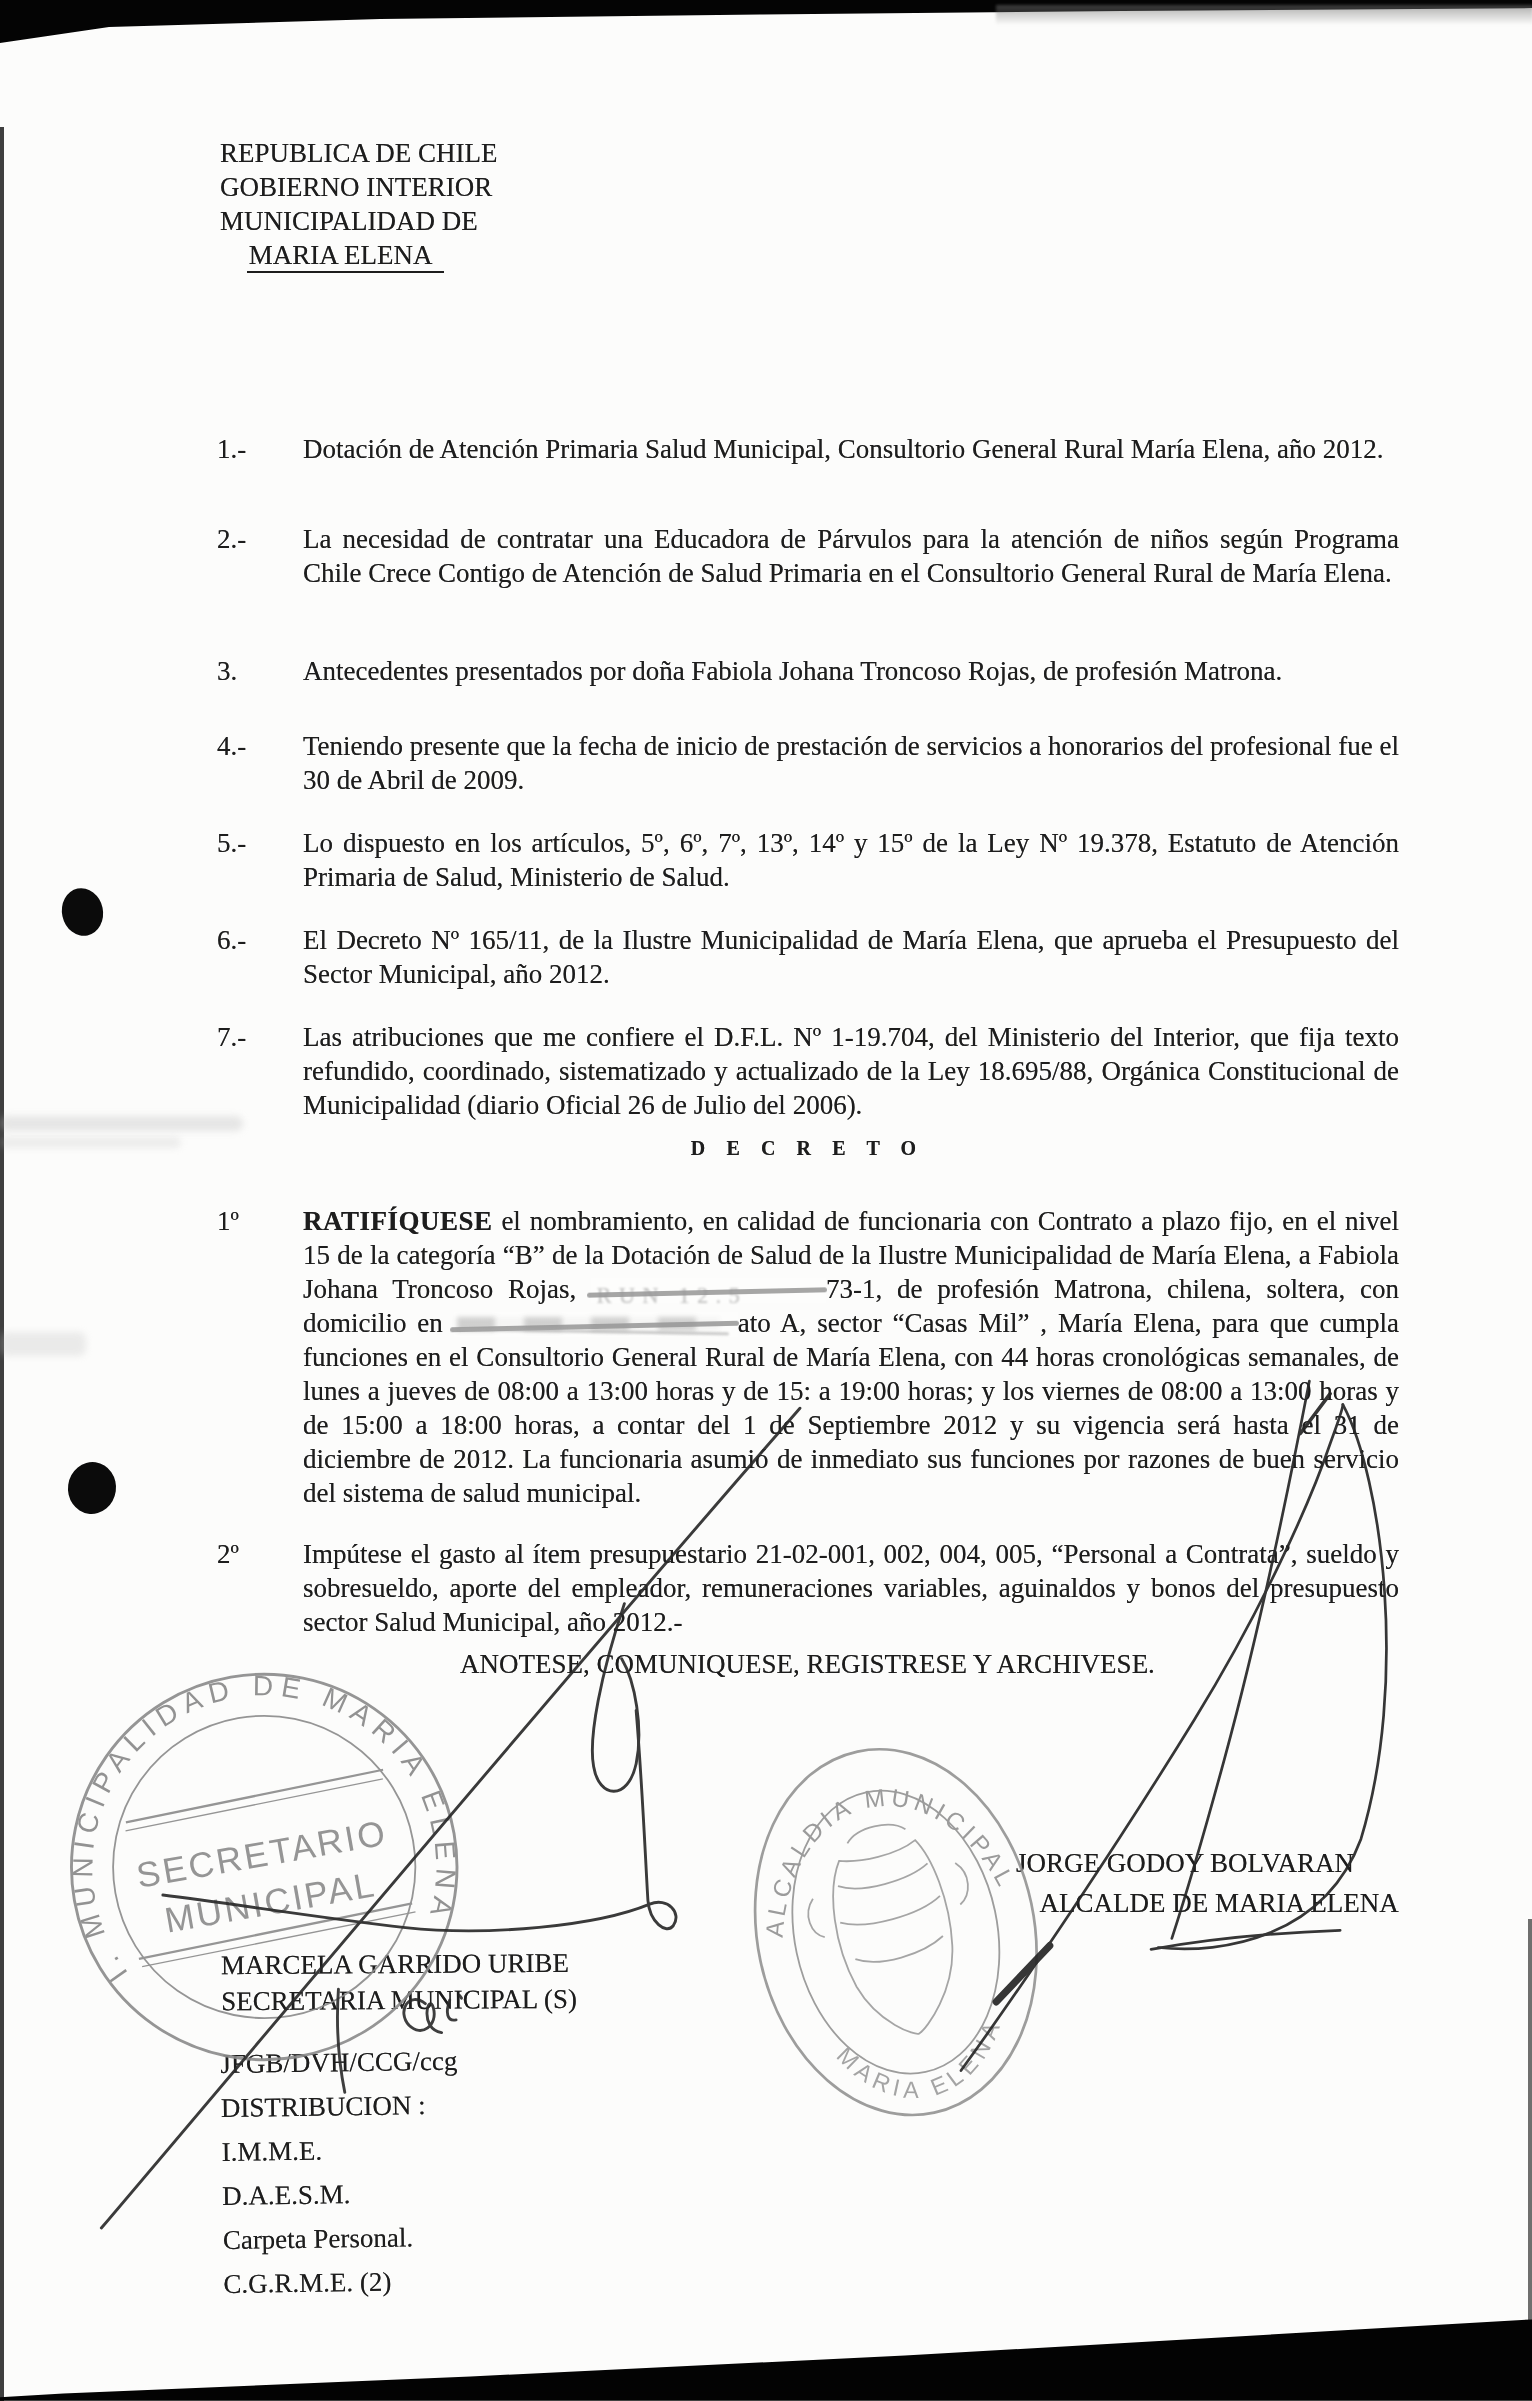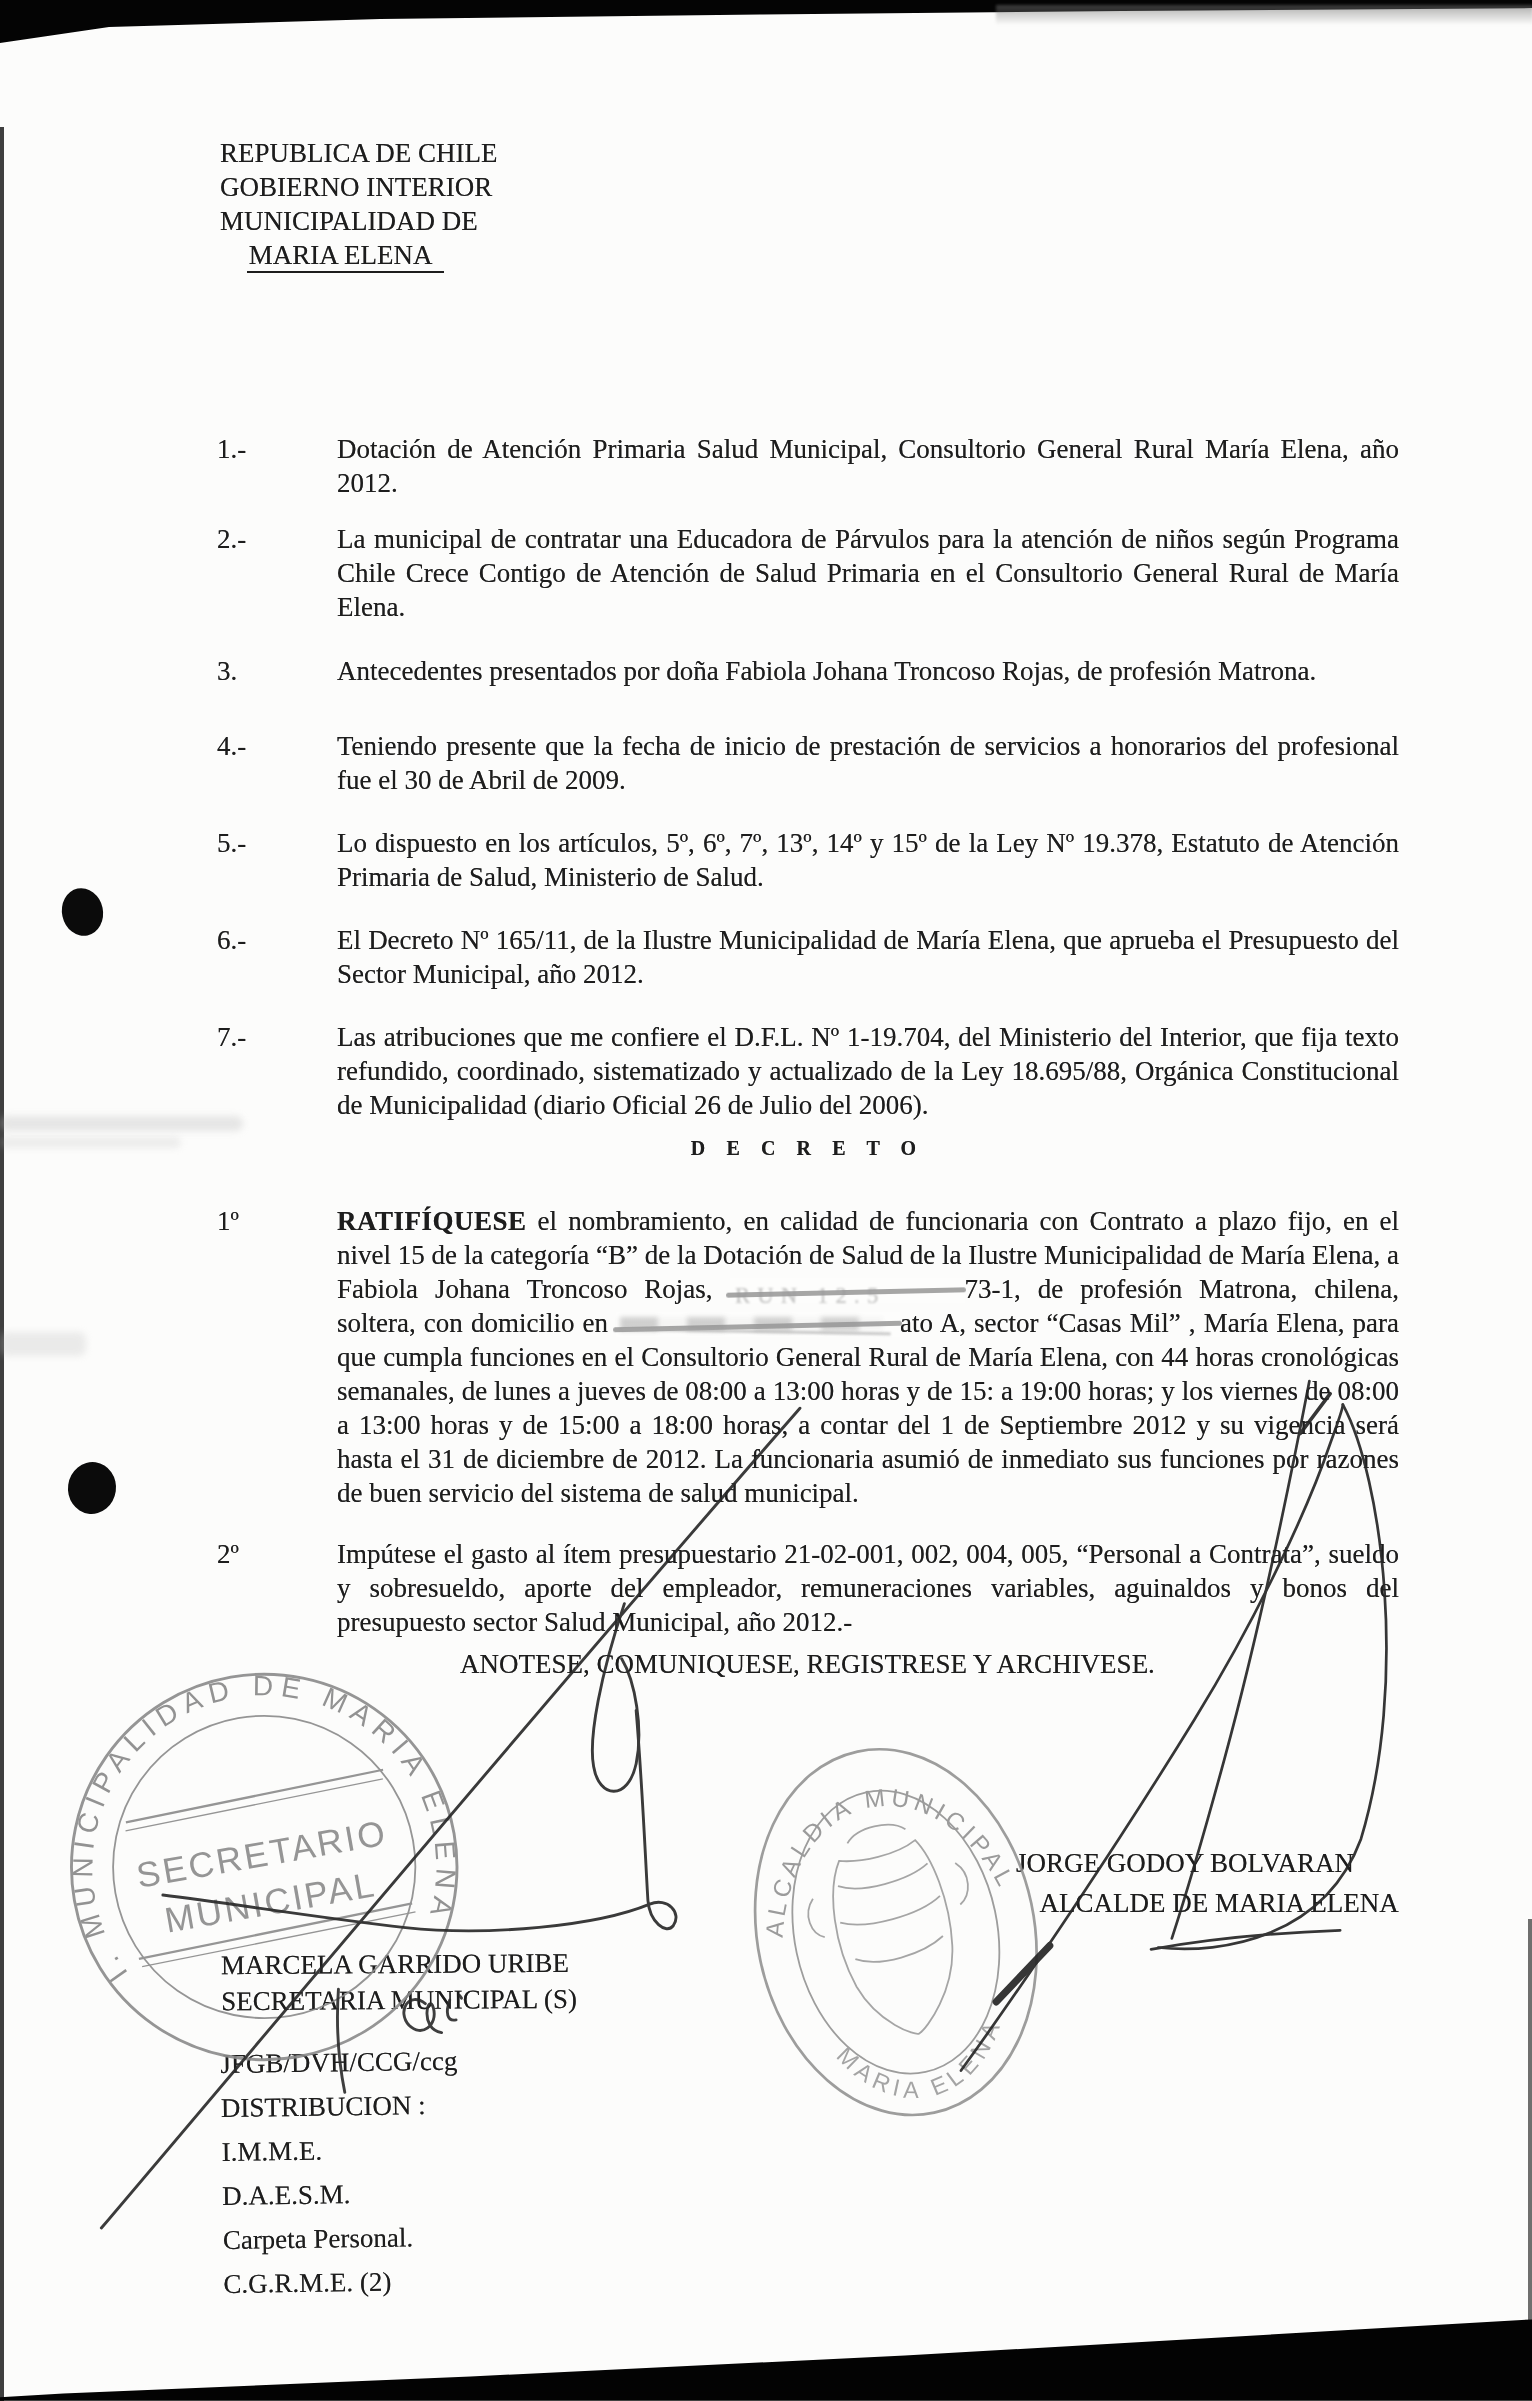"Dotación de Atención Primaria Salud" .item .itxt { margin-left: 120px -> 86px }
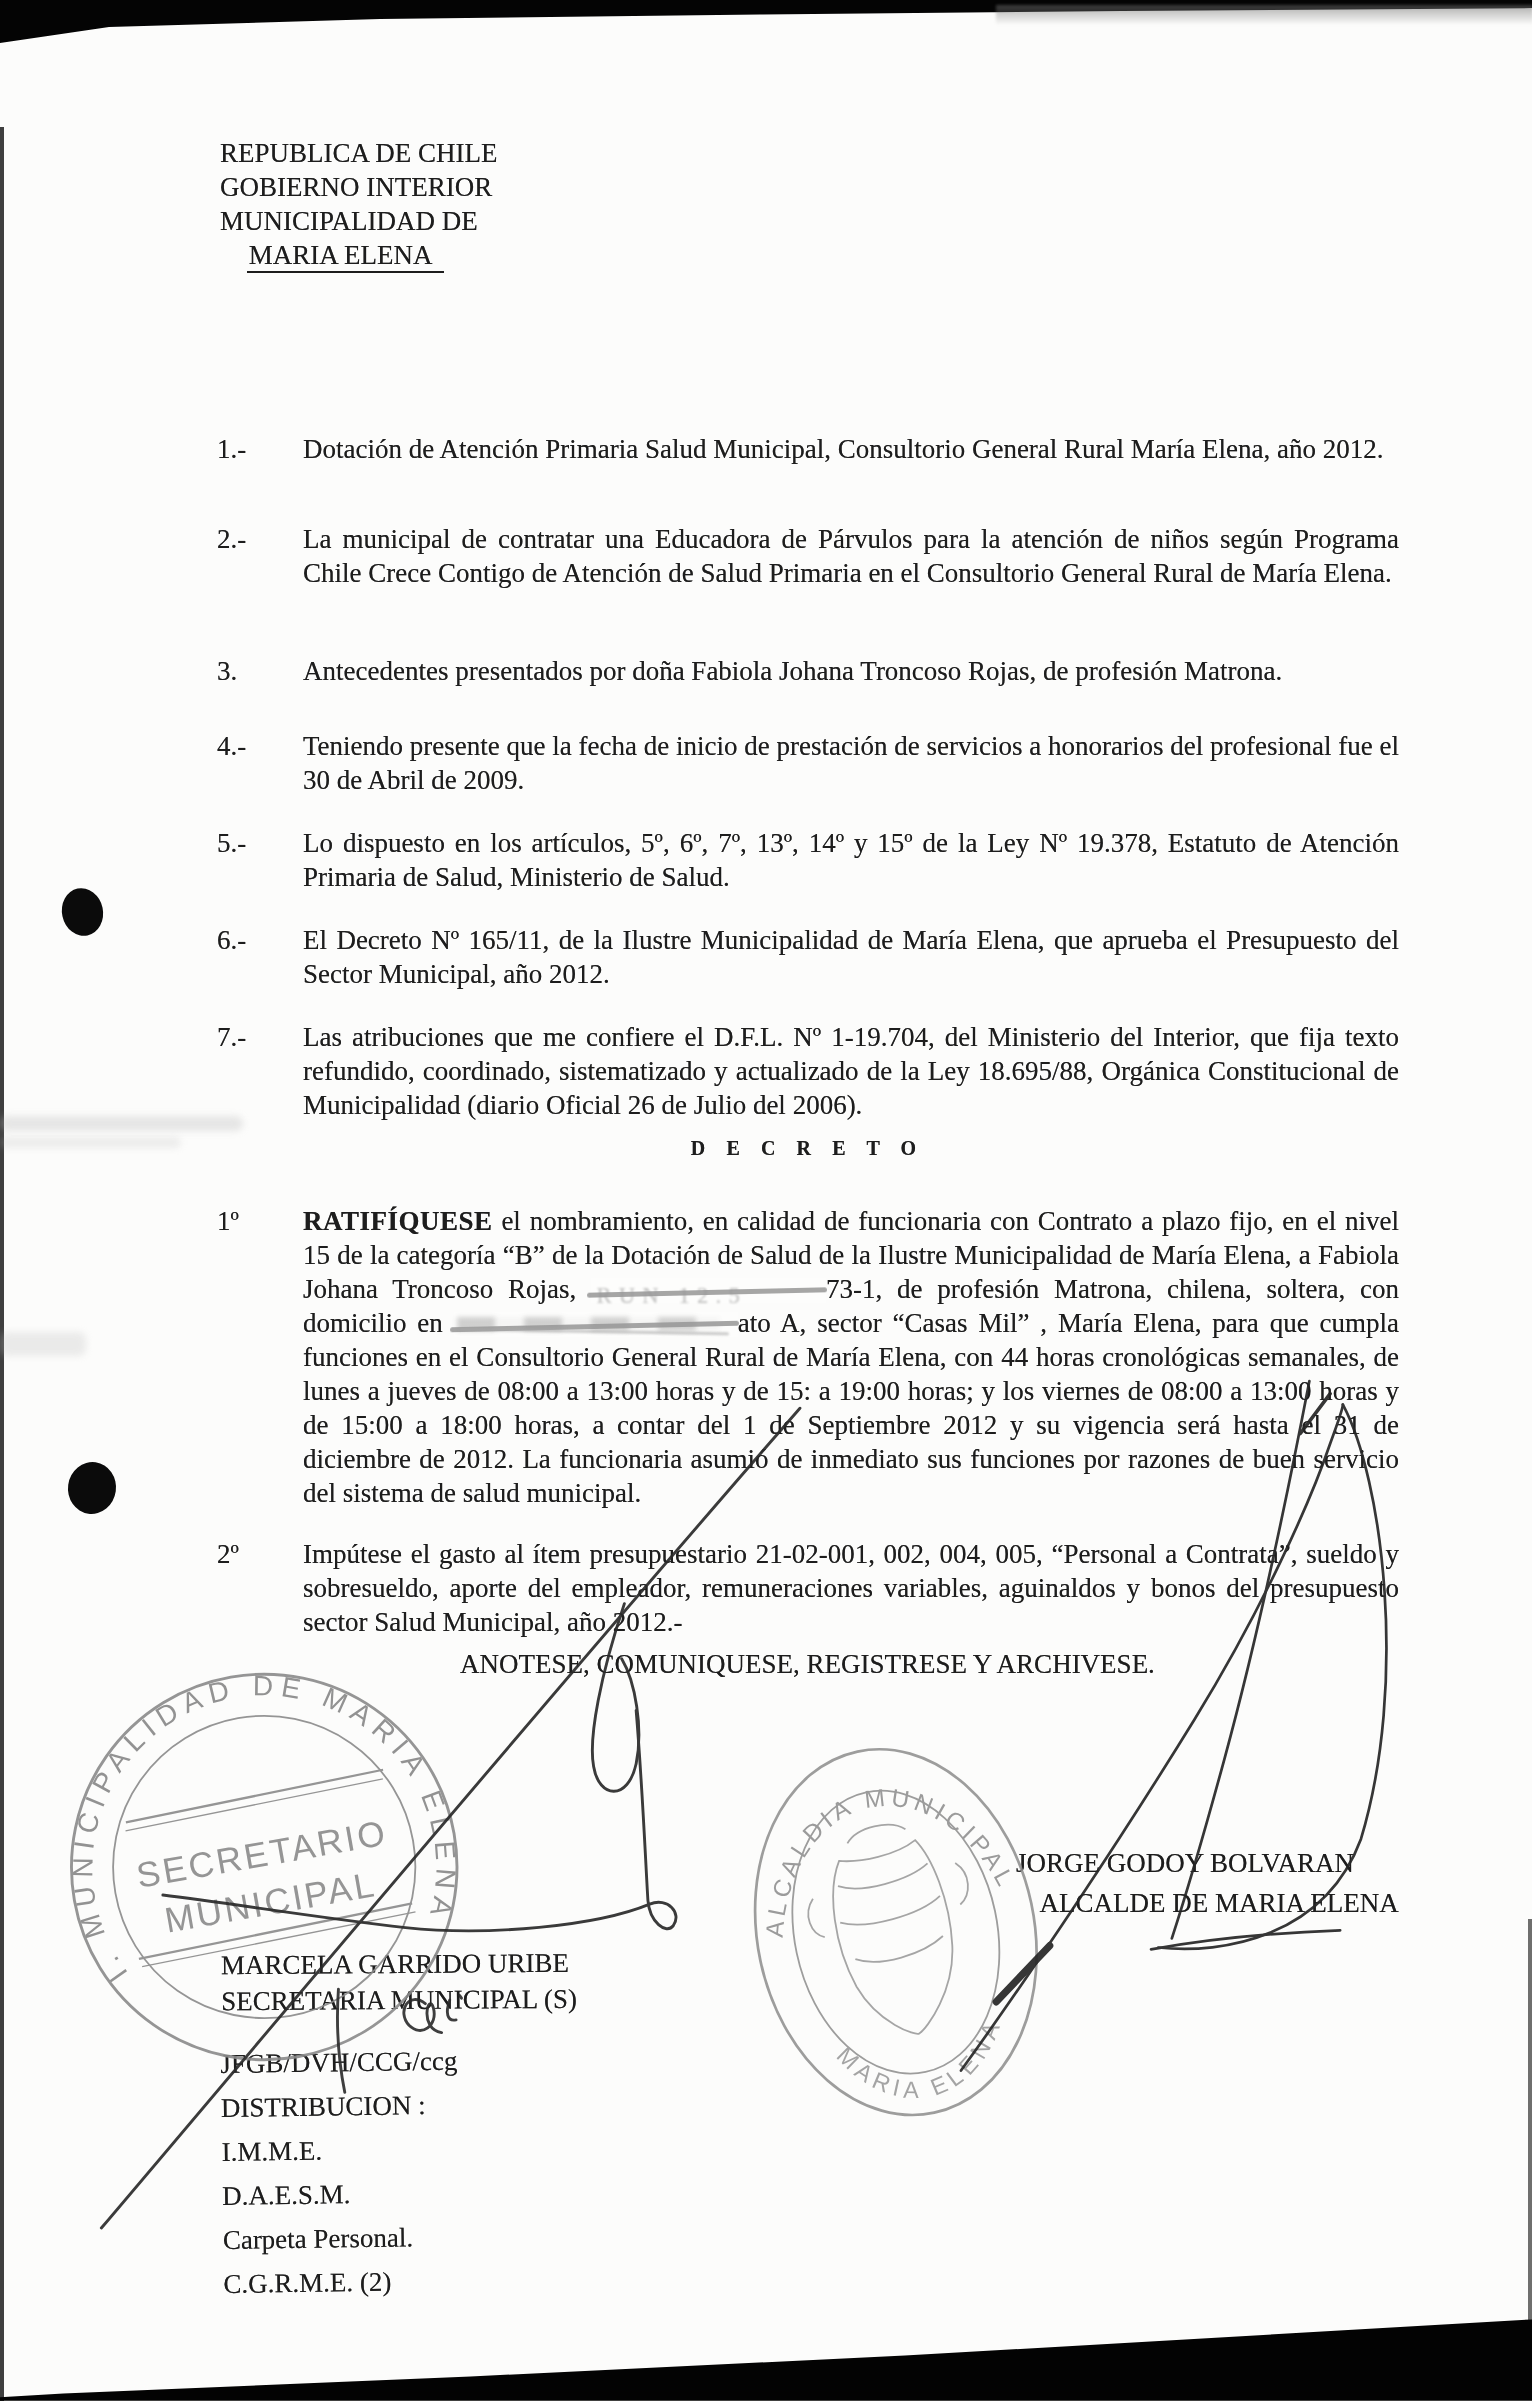"La municipal de contratar una" div.itxt { text: municipal -> necesidad }
